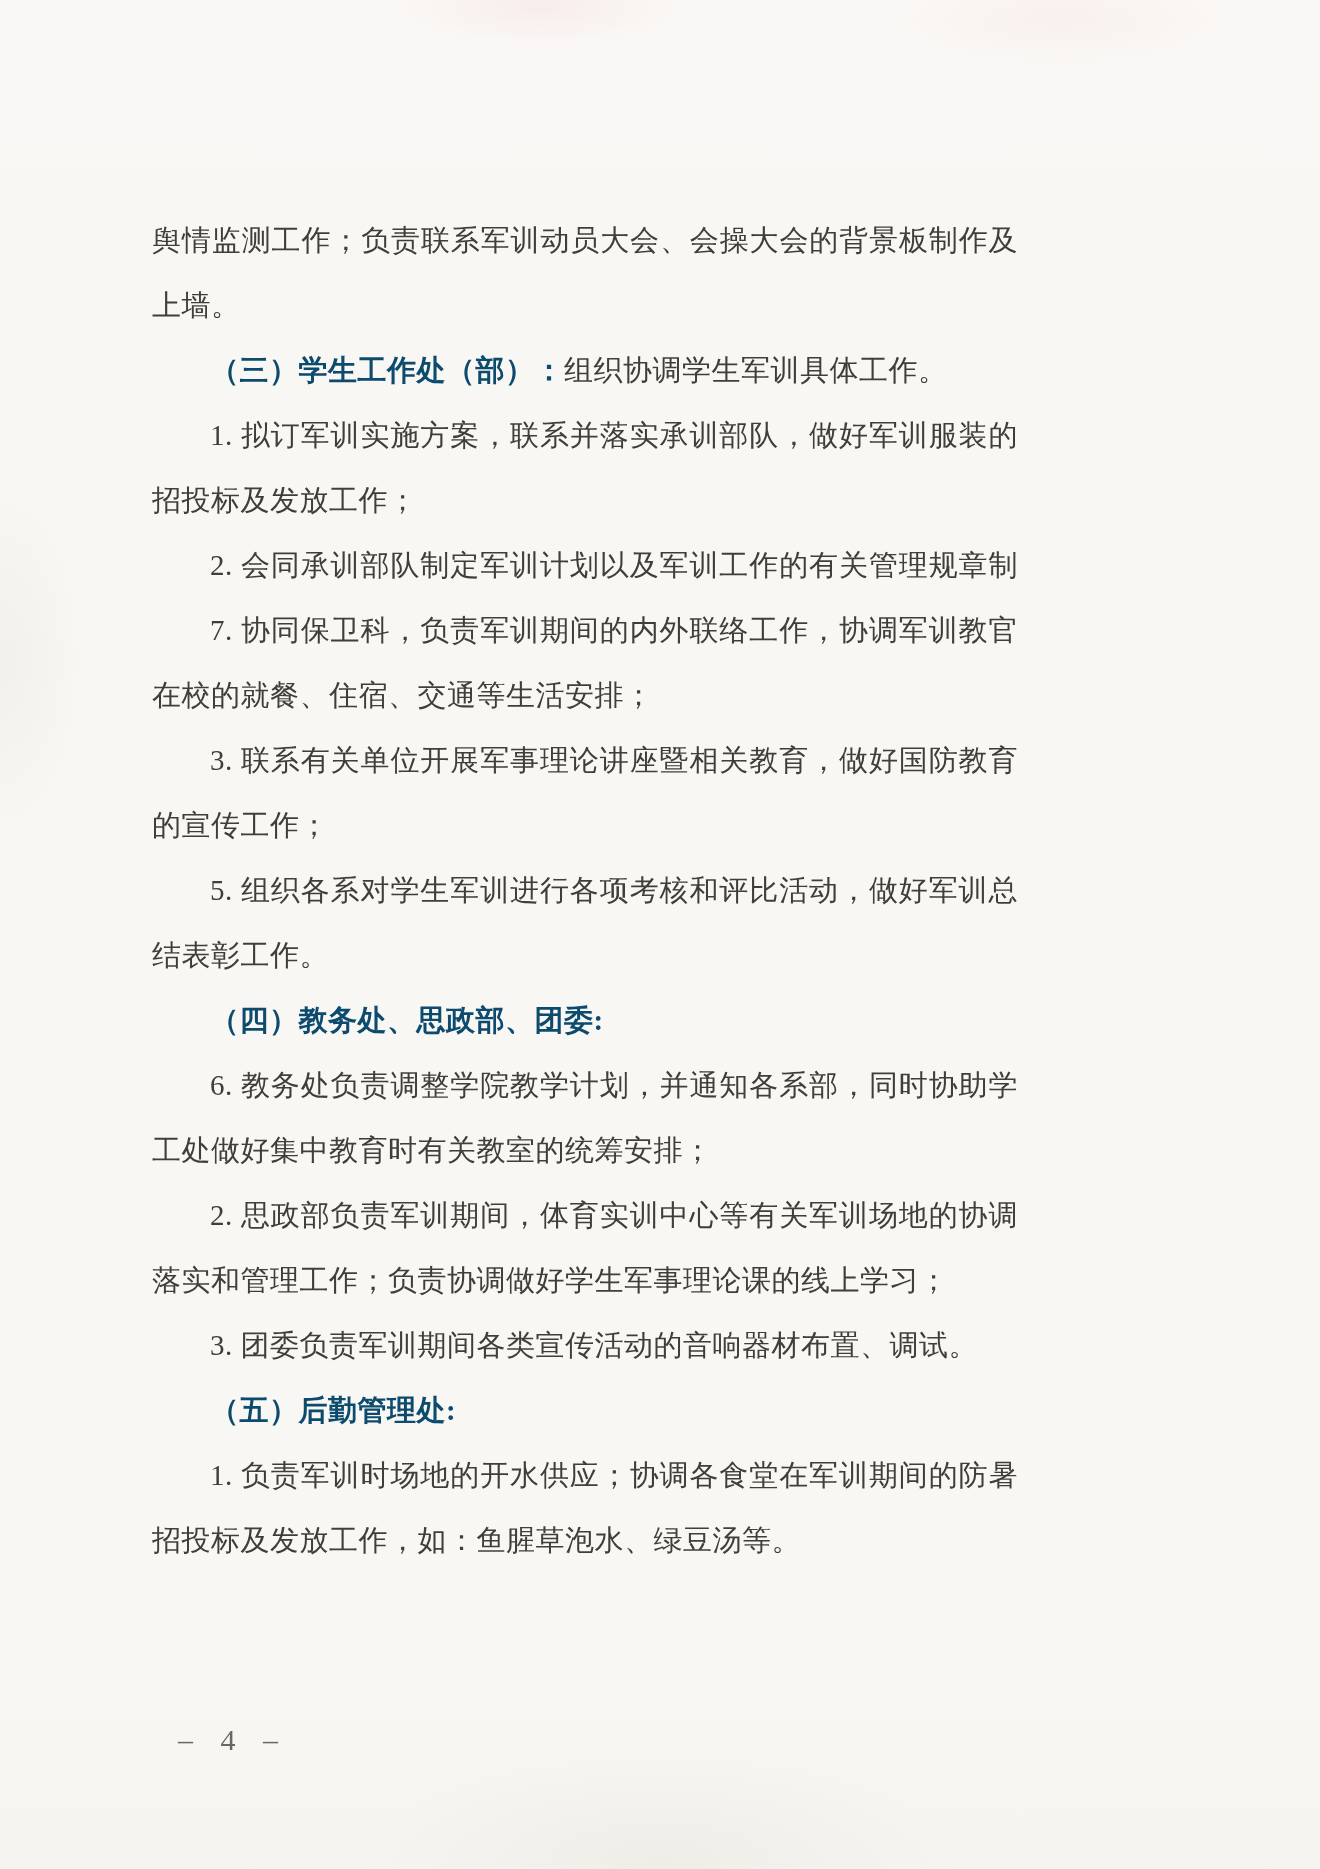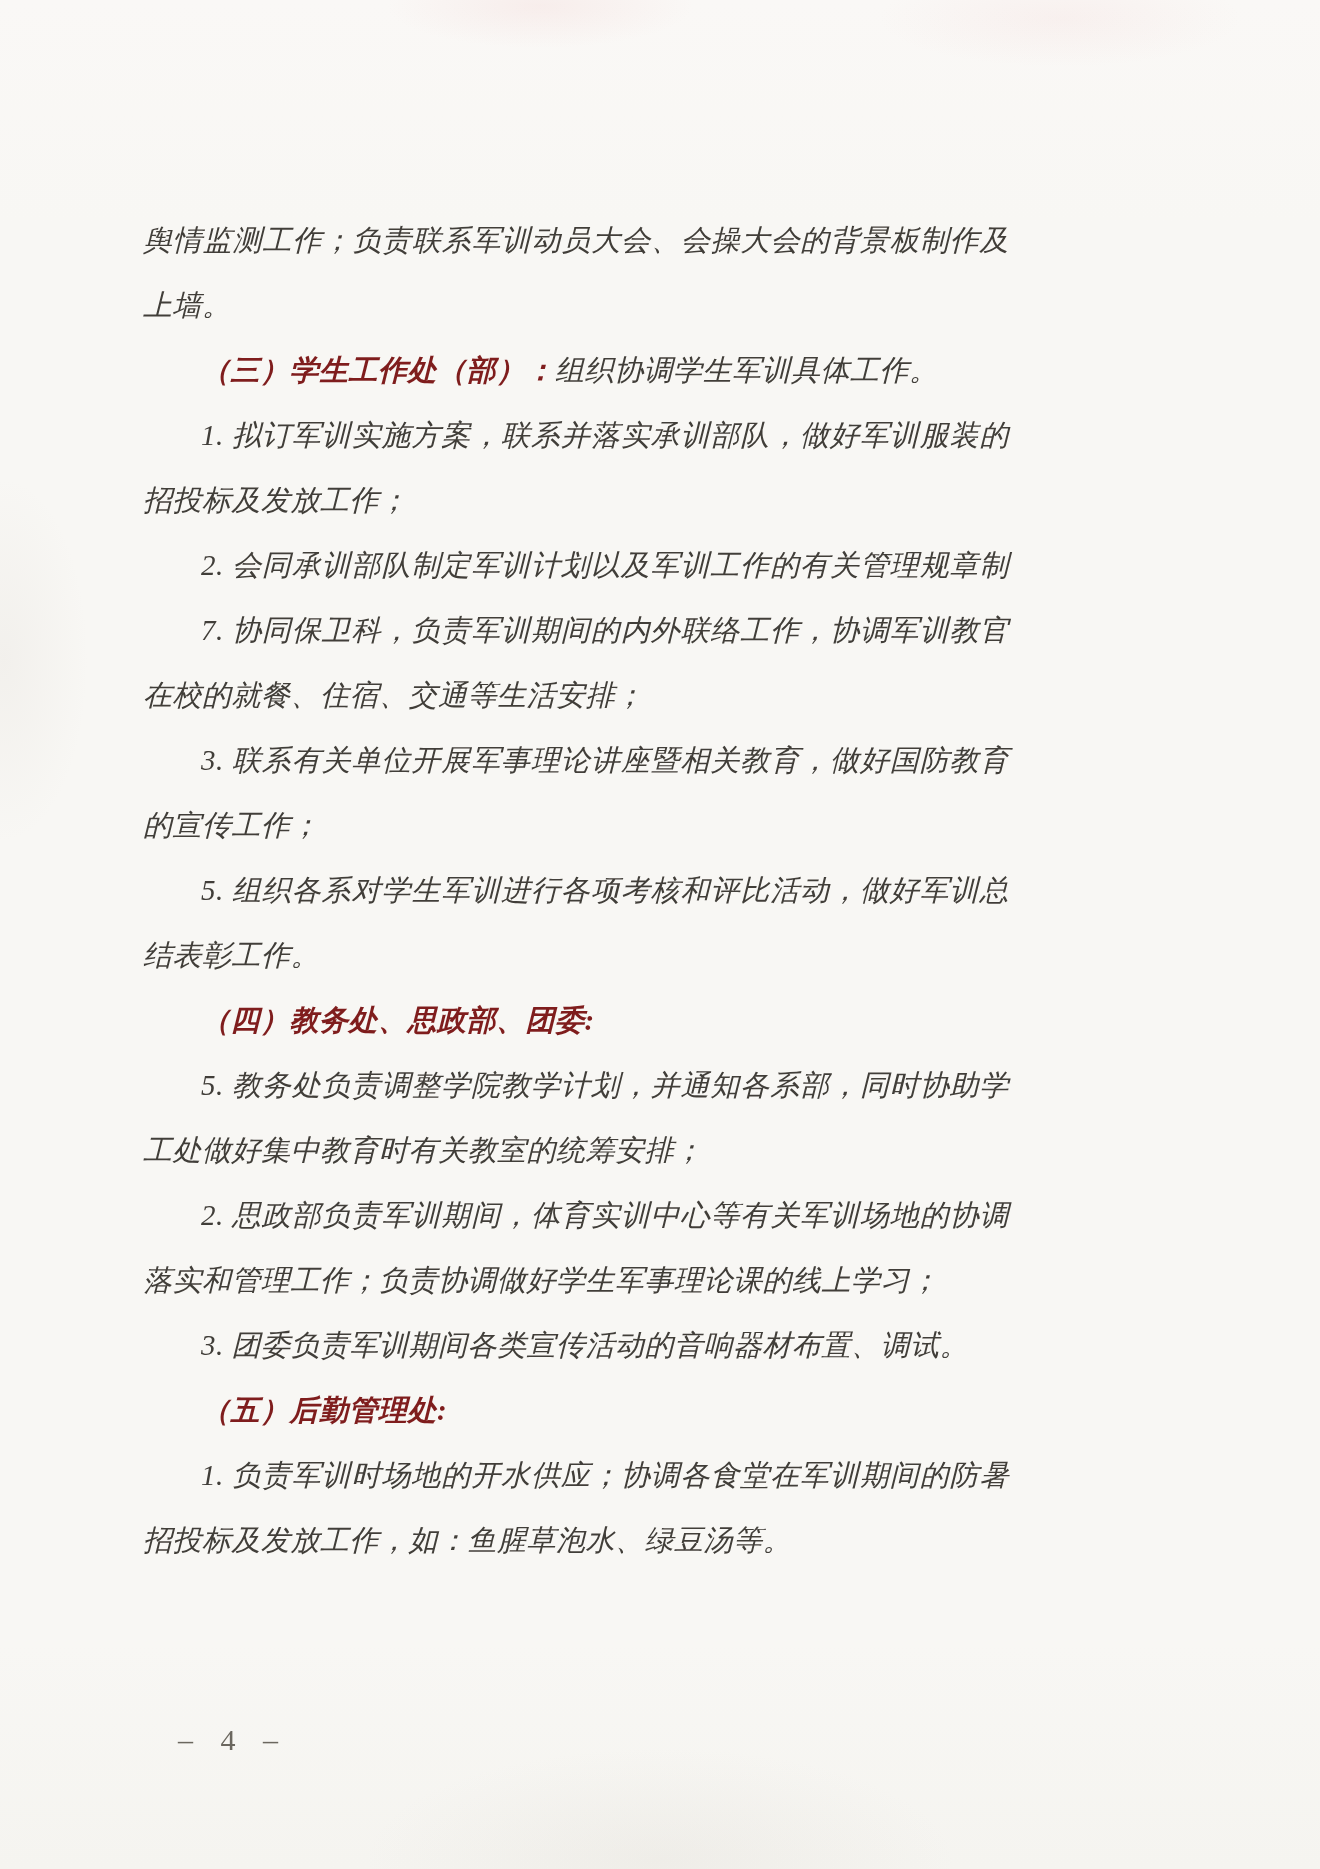"舆情监测工作；负责联系军训动员大会、会操大会的背景板制作及" .content { font-style: italic -> none; left: 143px -> 152px }
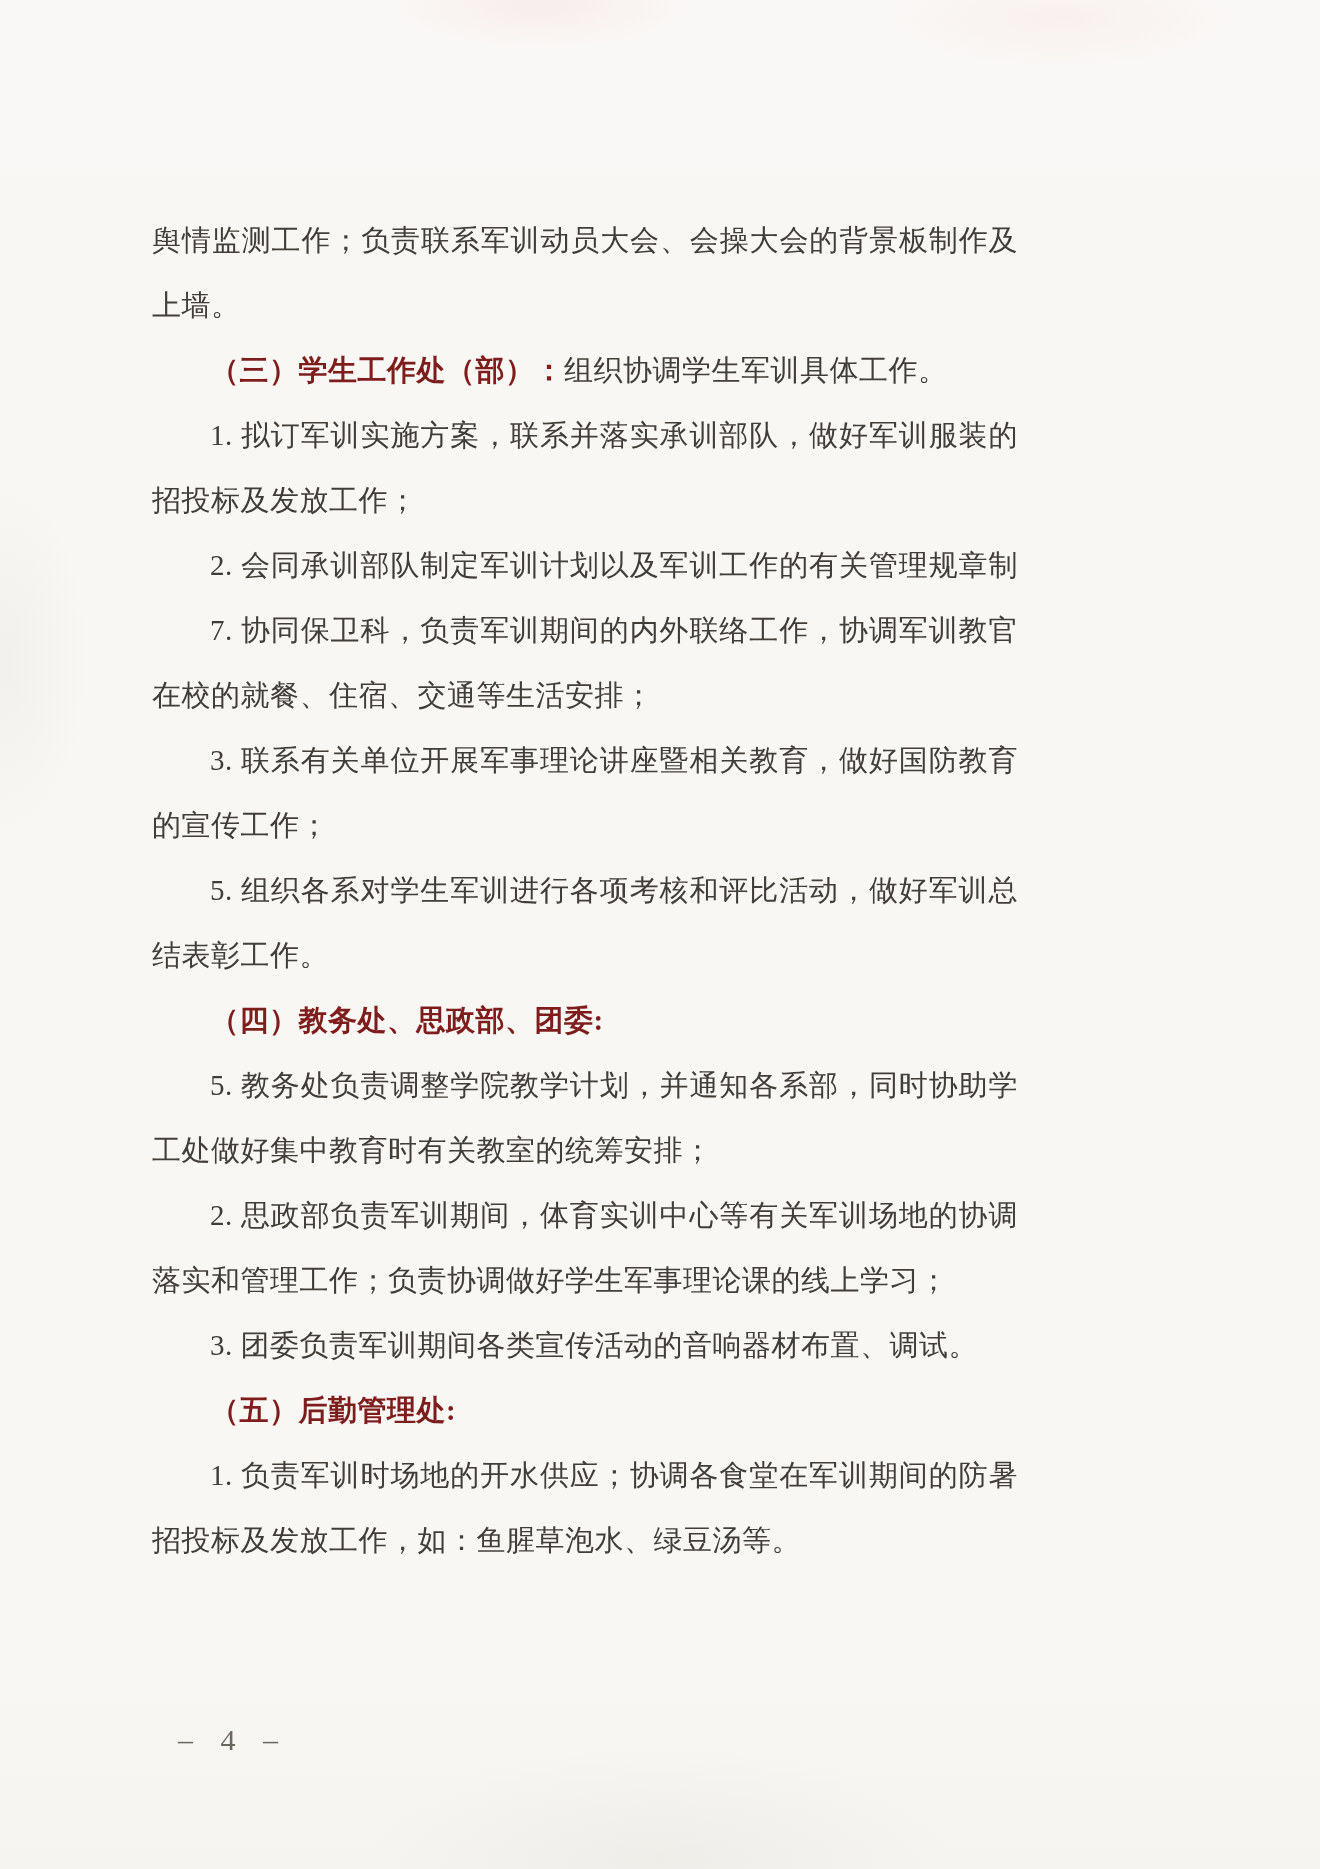"（三）学生工作处（部）：" .ln .b { color: #7f1d1d -> #0c4a6e }
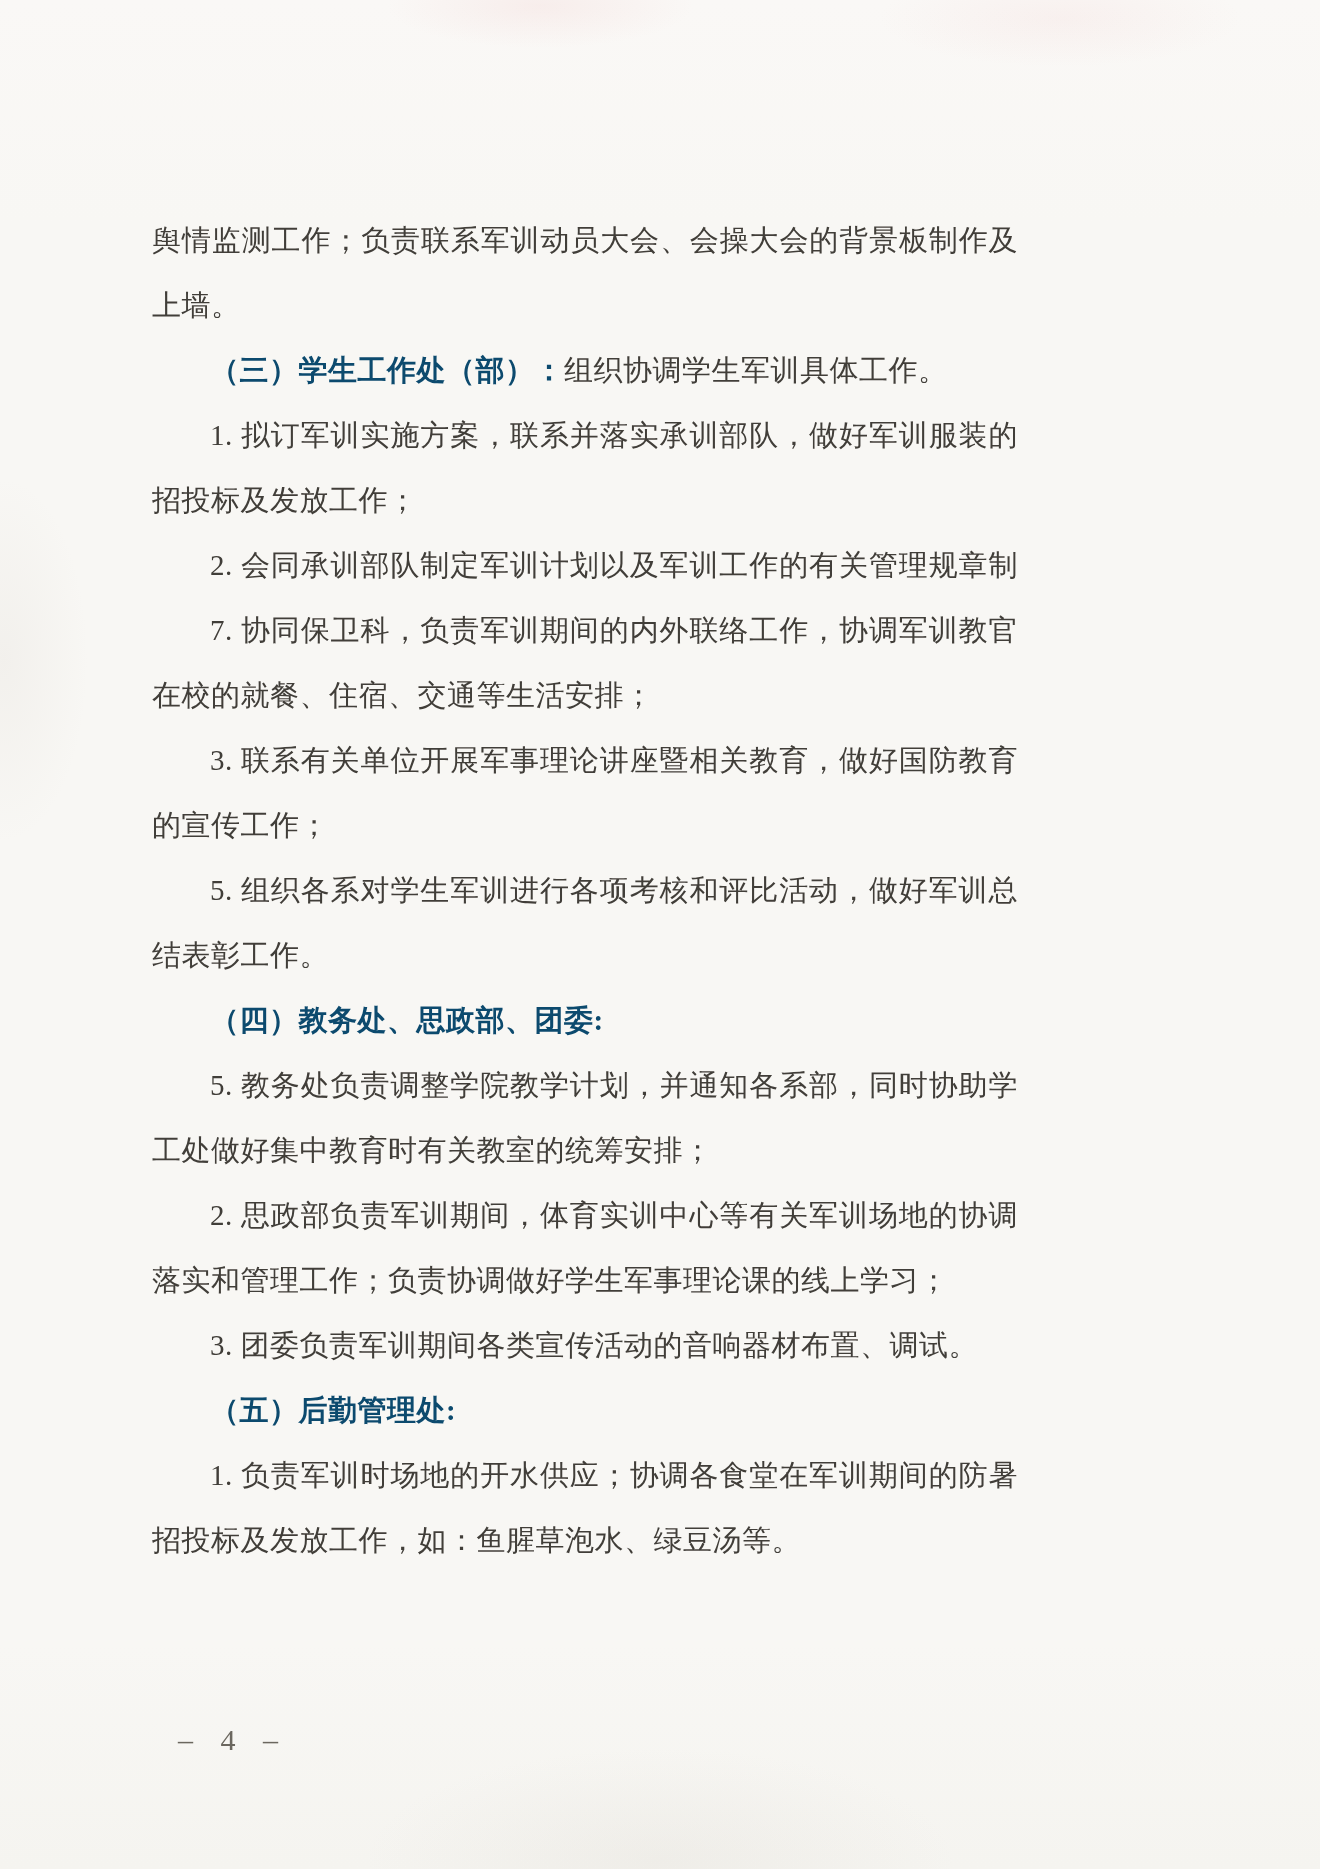"5. 教务处负责调整学院教学计划，并通知各系部，同时协助学" p.ln { text: 5 -> 6 }
